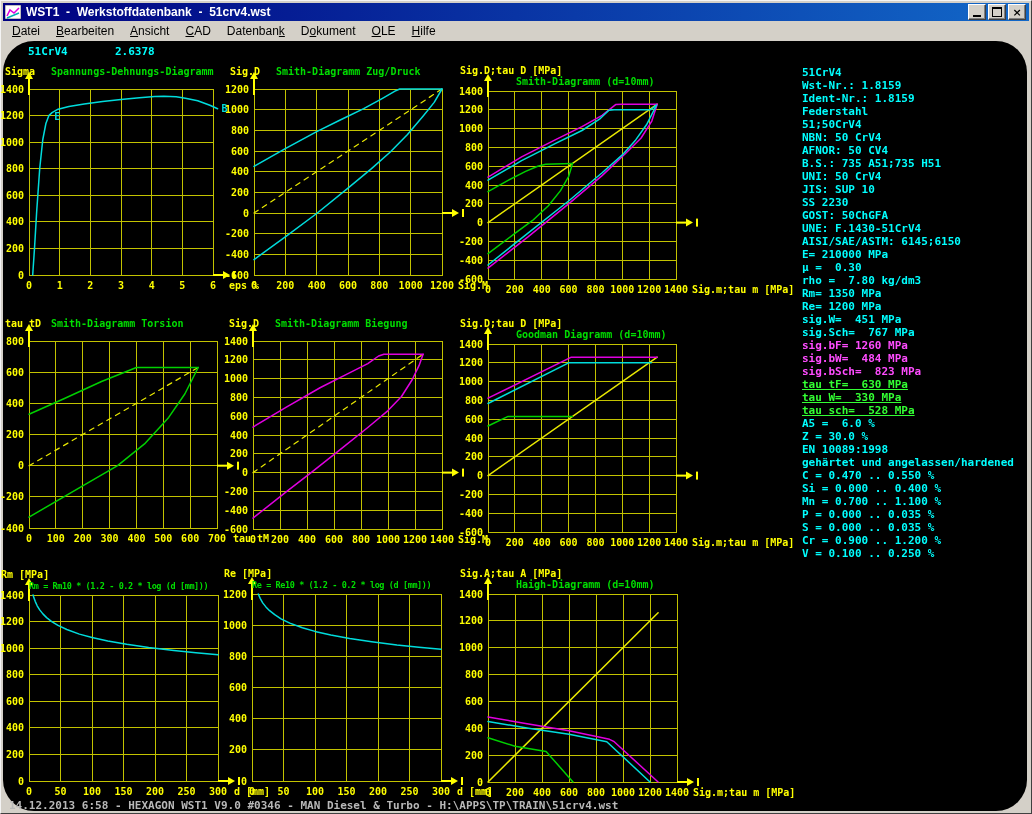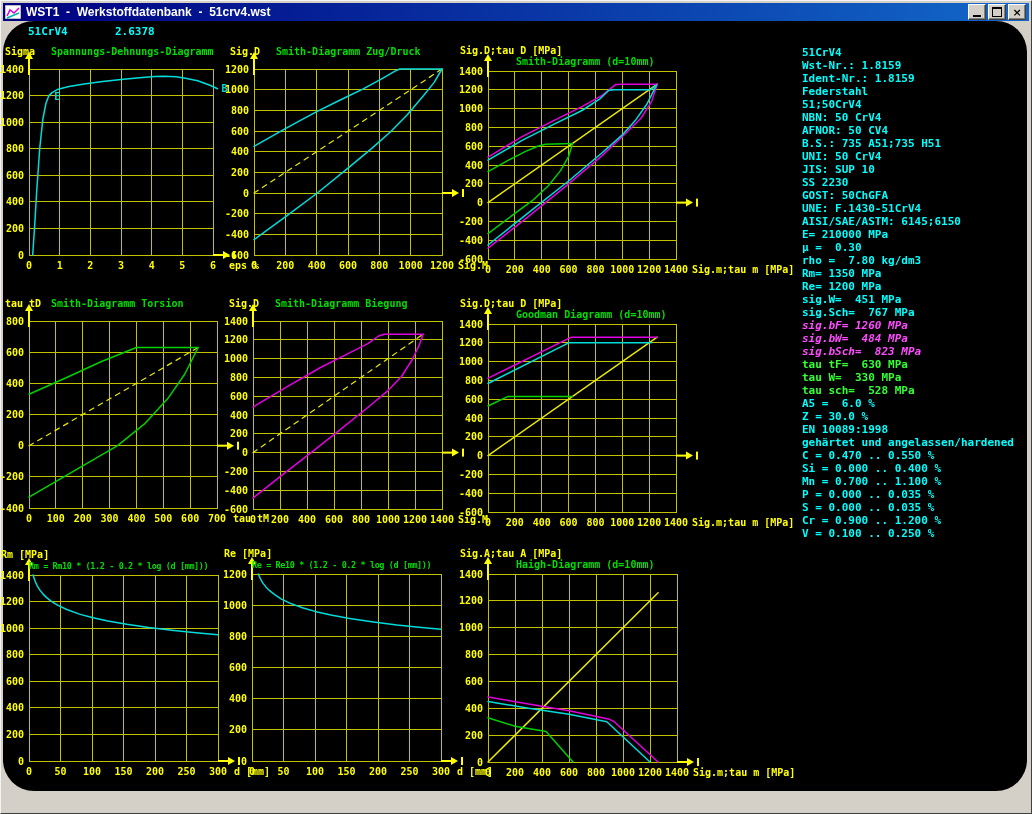"Datei" div.menubar { html: none -> <div> <span><u>D</u>atei</span> <span><u>B</u>earbeiten</span> <span><u>A</u>nsicht</span> <span><u>C</u>AD</span> <span>Datenban<u>k</u></span> <span>D<u>o</u>kument</span> <span><u>O</u>LE</span> <span><u>H</u>ilfe</span> </div> }
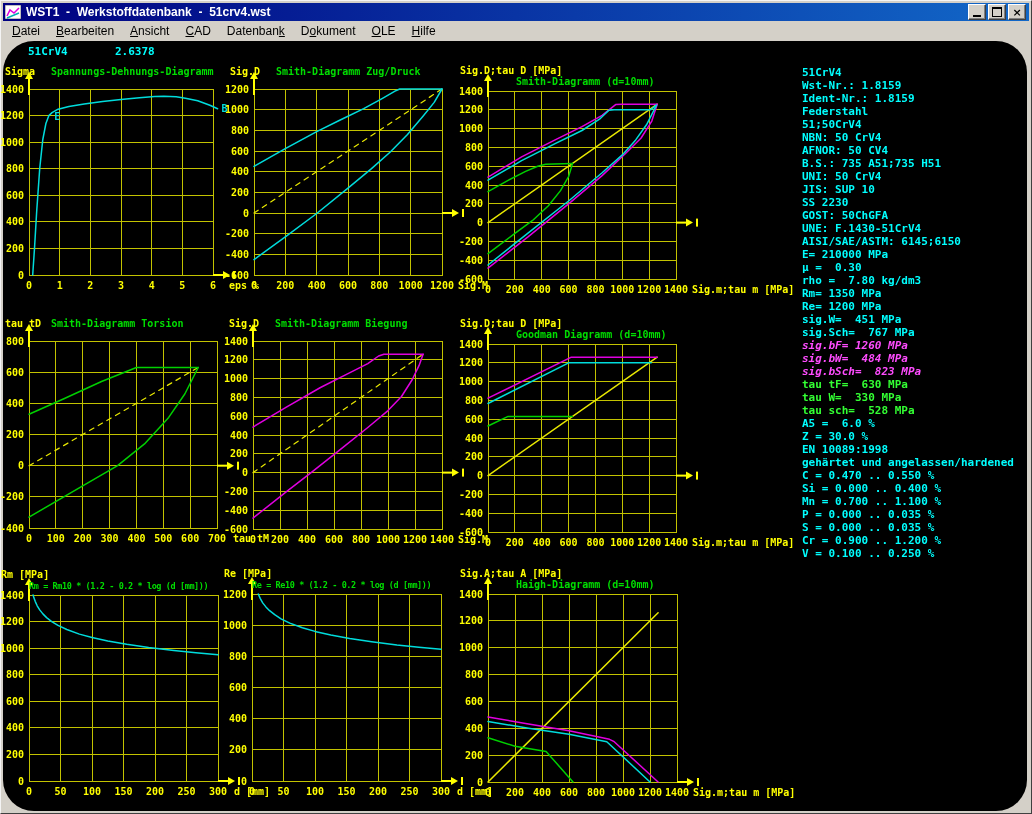"sig.bF= 1260 MPa" .panel .magenta { font-style: italic -> none }
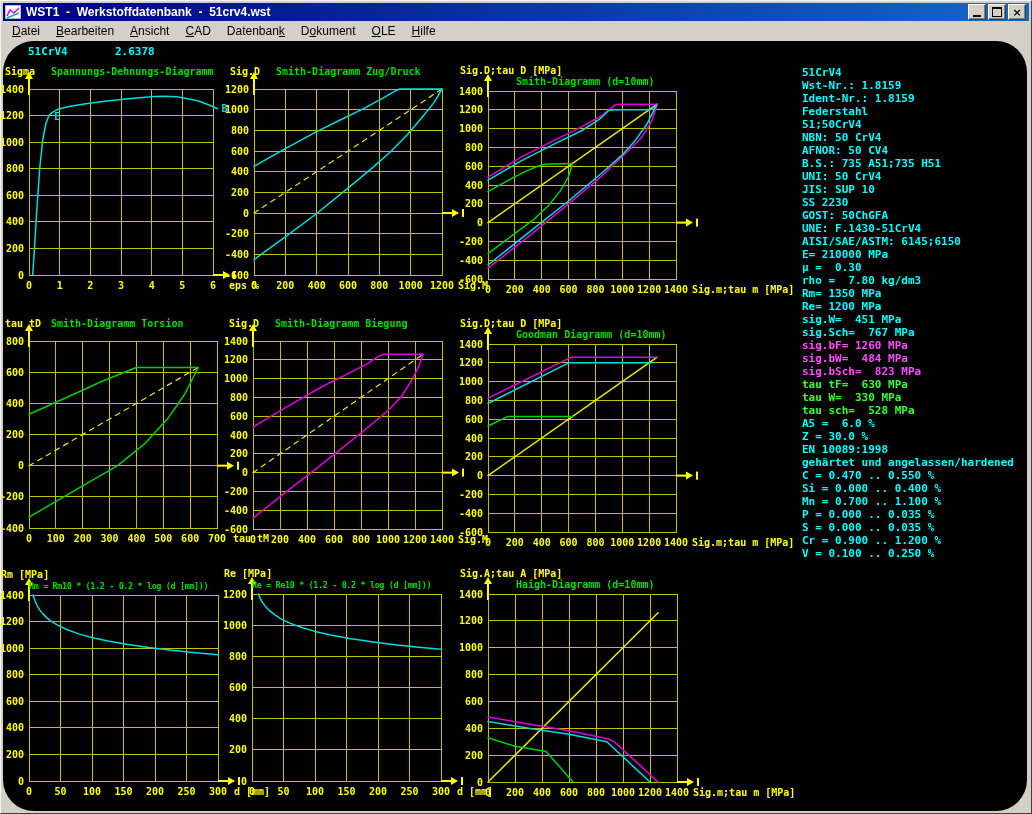"tau tF= 630 MPa" .panel .green { text-decoration: none -> underline }
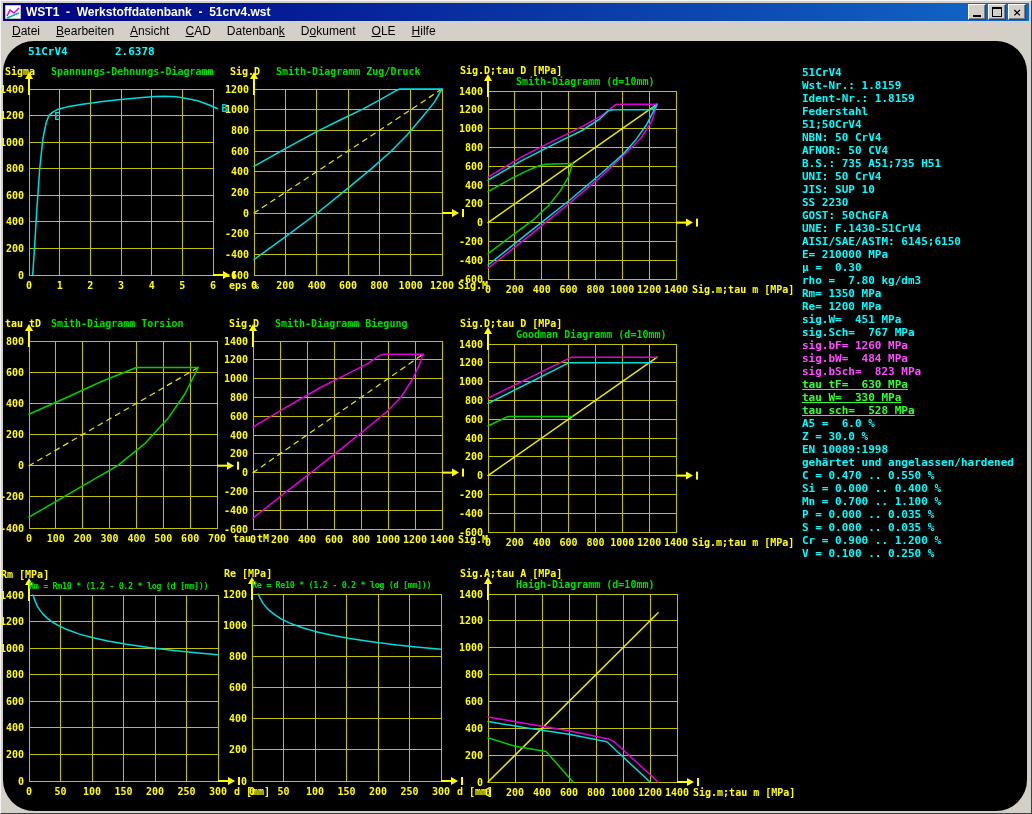"14.12.2013 6:58 - HEXAGON WST1" div.statusline { html: none -> <div>14.12.2013 6:58 - HEXAGON WST1 V9.0 #0346 - MAN Diesel &amp; Turbo - H:\APPS\TP\TRAIN\51crv4.wst</div> }
